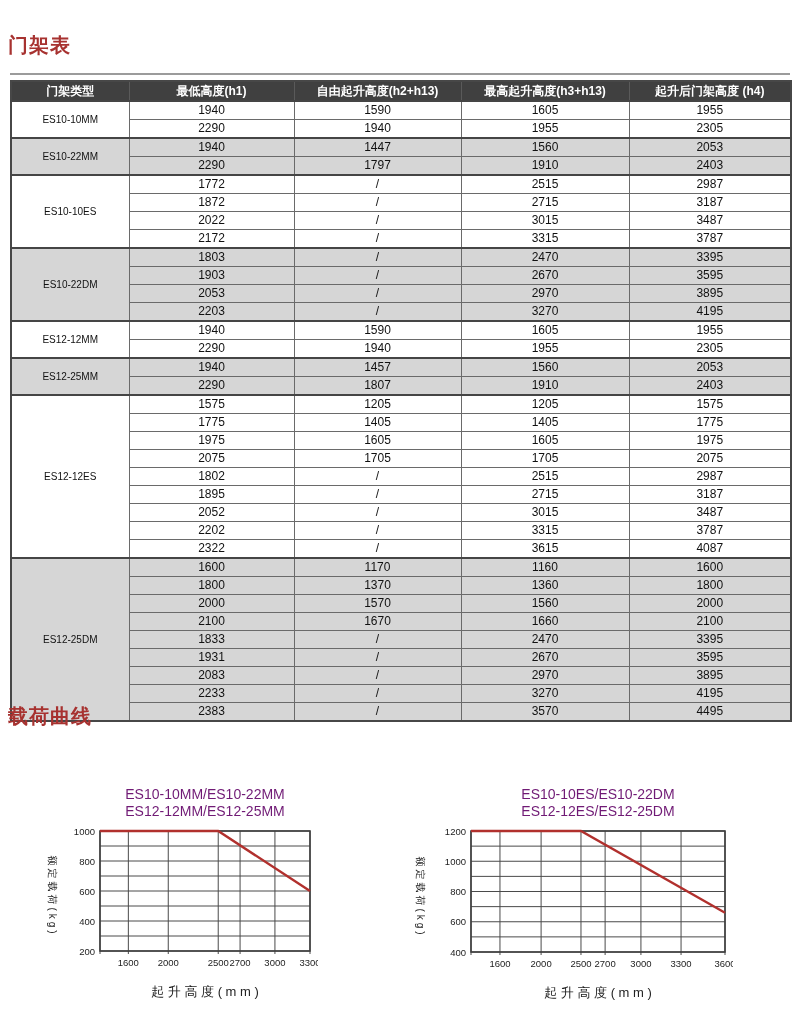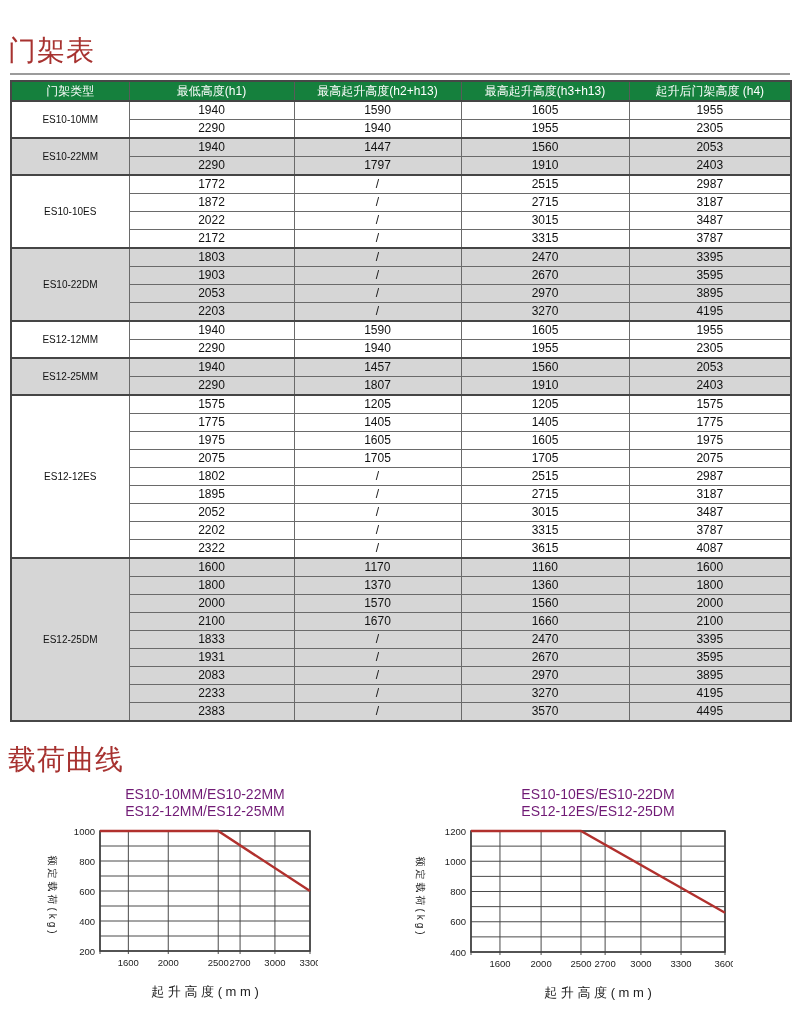"门架表" .sec-title { font-size: 28px -> 20px; font-weight: normal -> bold }
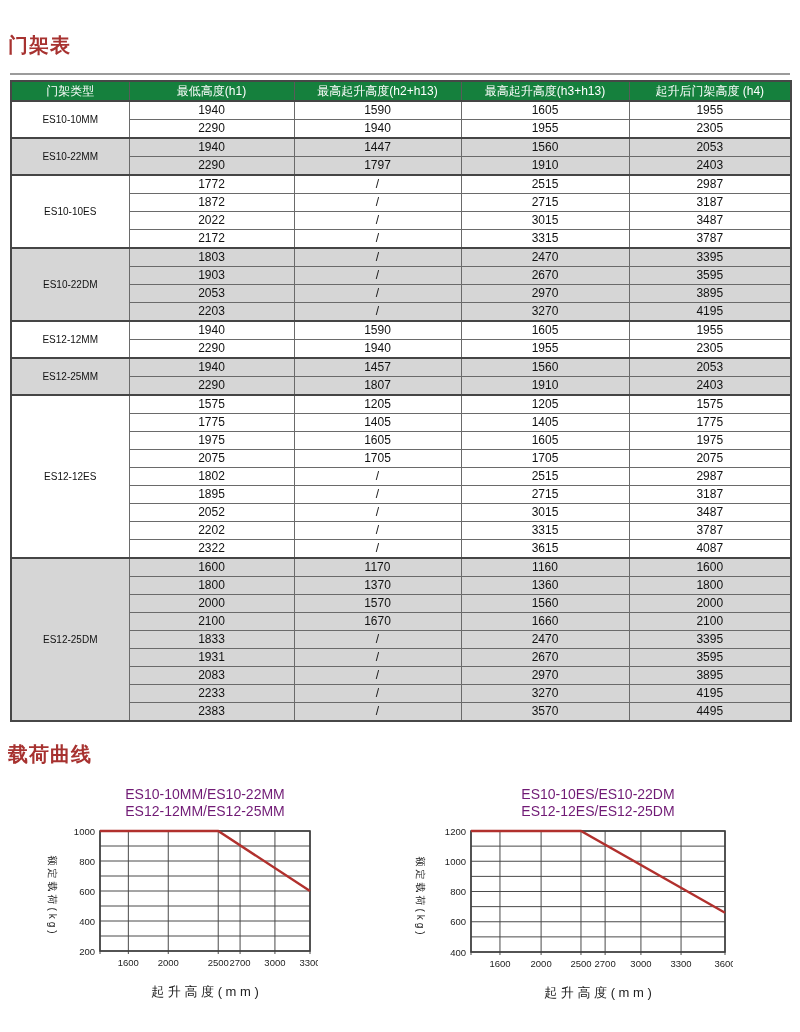"门架类型" table.mast th { background: #15803d -> #404040; font-weight: normal -> bold }
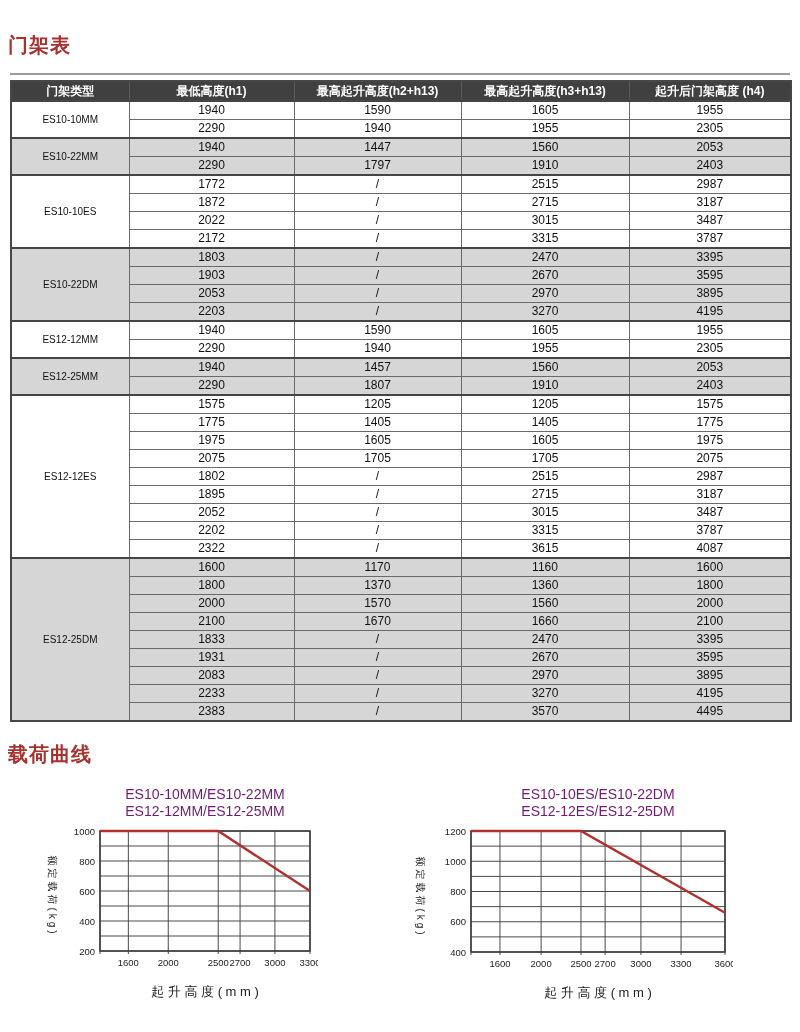"最高起升高度(h2+h13)" th { text: 最高 -> 自由 }
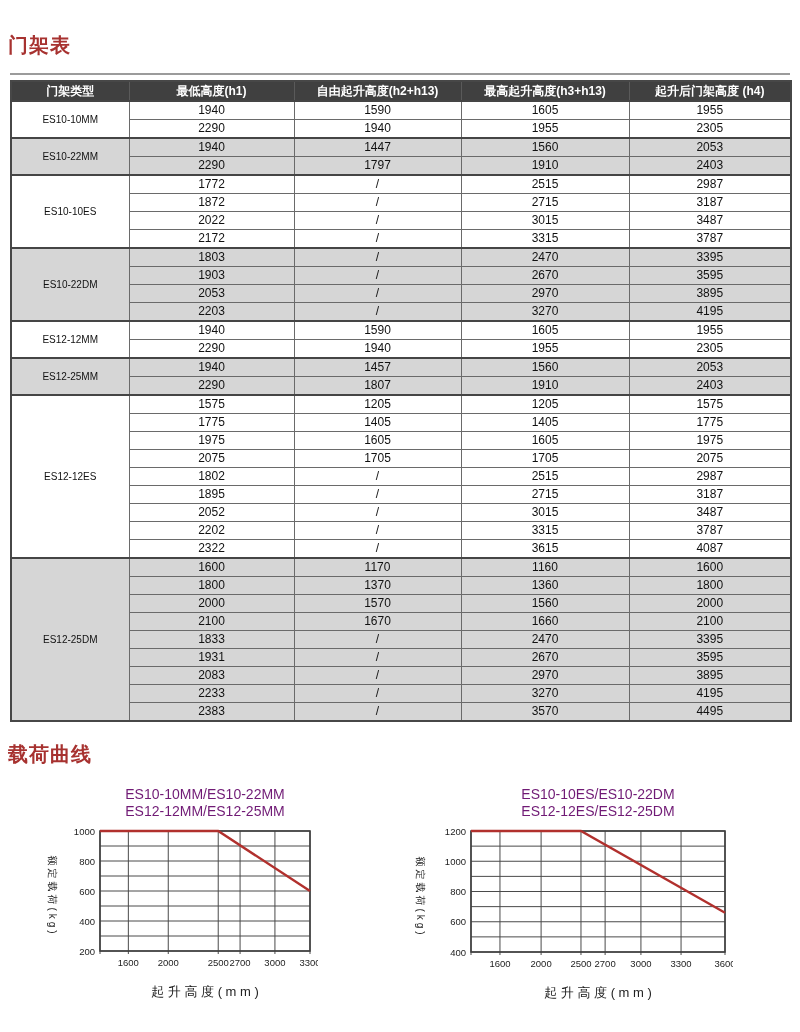"载荷曲线" #title-curve { top: 741px -> 703px }
